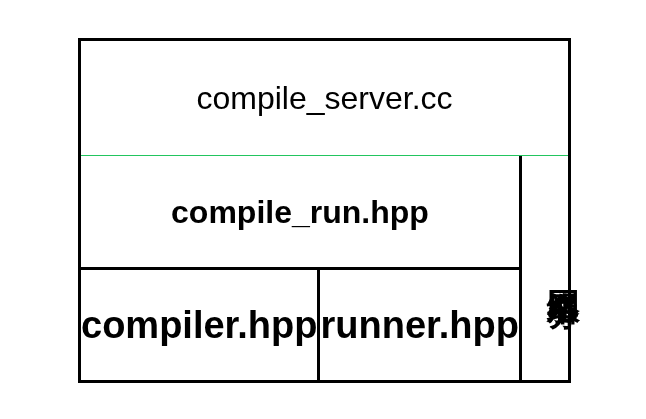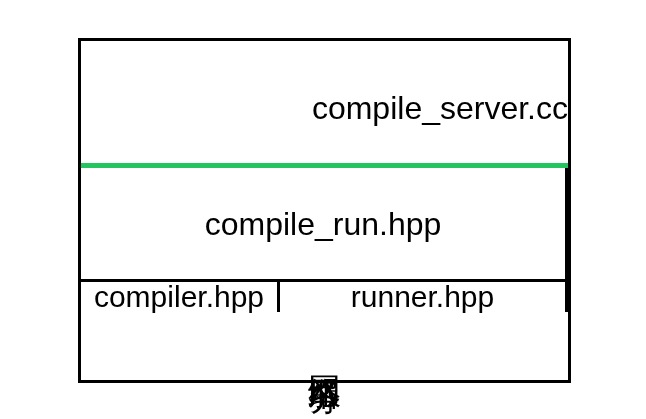"compile_server.cc" .band-top { border-bottom: 5px solid #22c55e -> 1px solid #22c55e; justify-content: flex-end -> center; margin-top: 12px -> none }
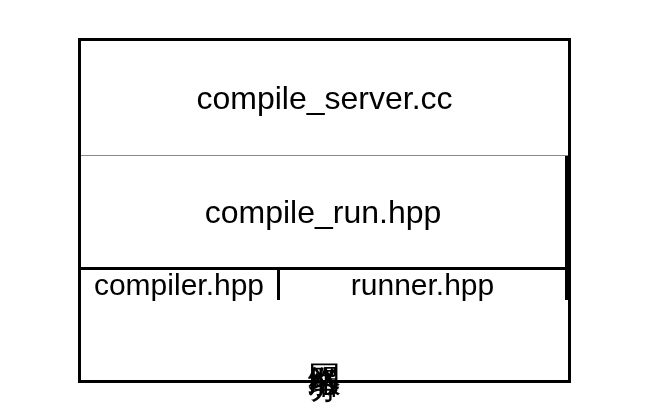"compile_run.hpp" .band-lower { flex-direction: column -> row; font-weight: none -> bold }
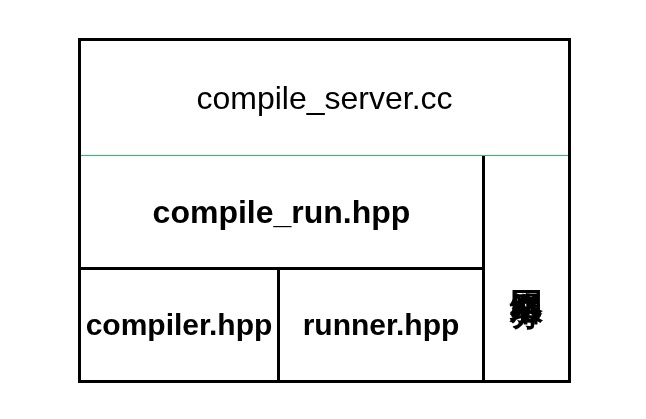"compiler.hpp" .cell-label.small { font-size: 30px -> 38px }
